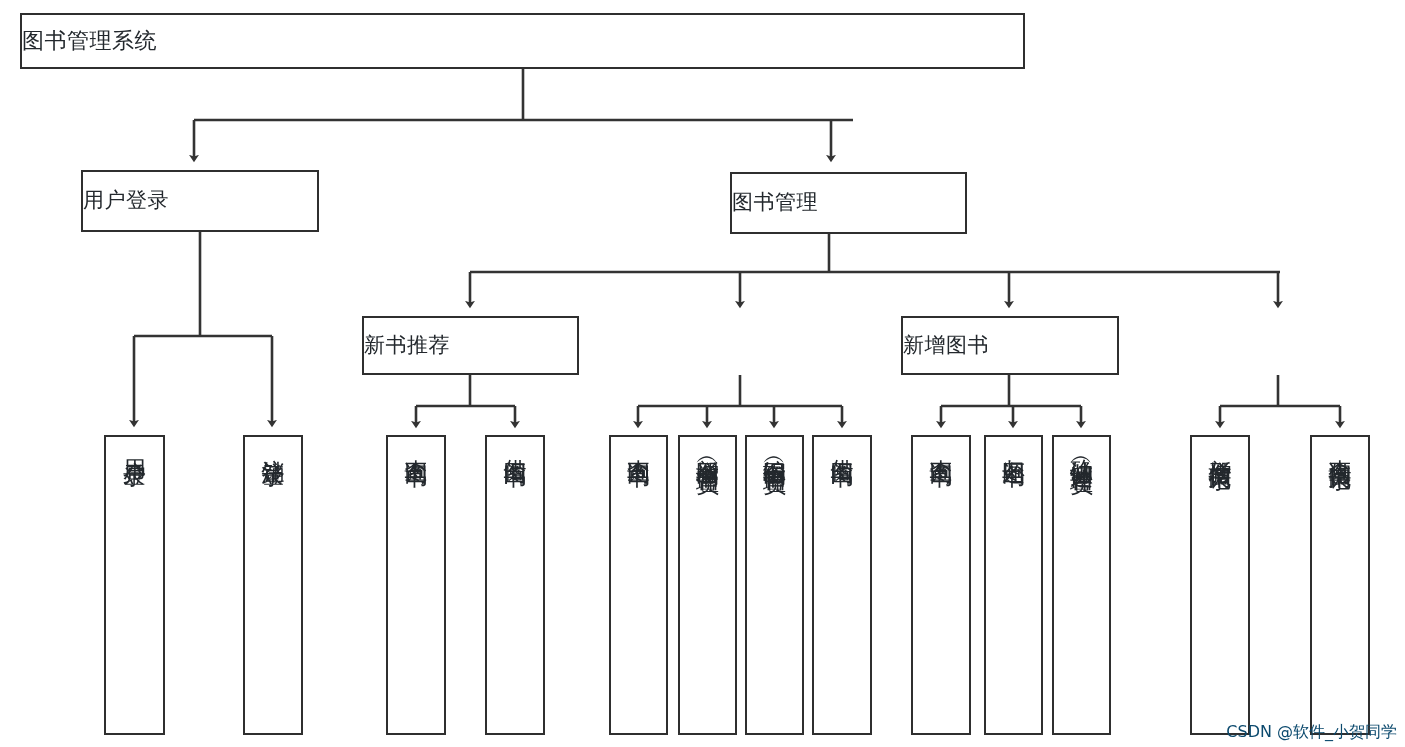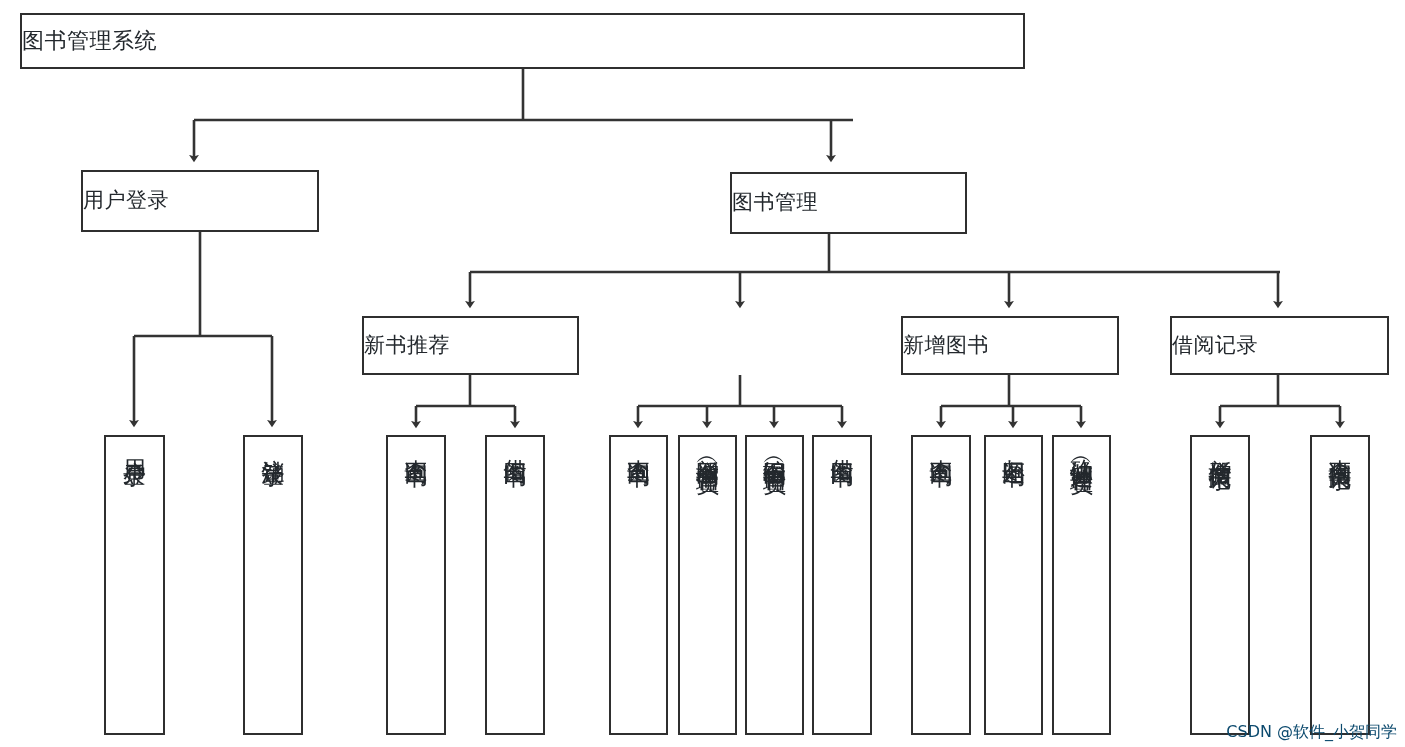"借阅记录" div.node-box { html: <div> <span>借阅记录</span> </div> -> none }
